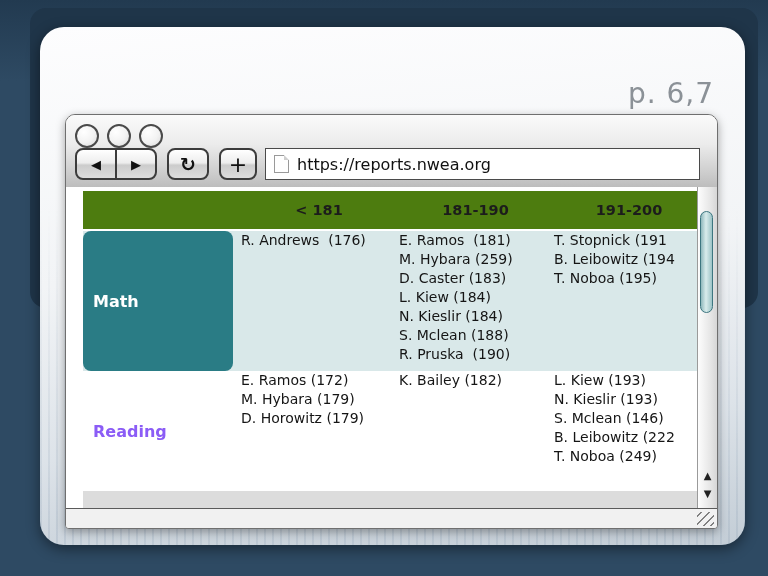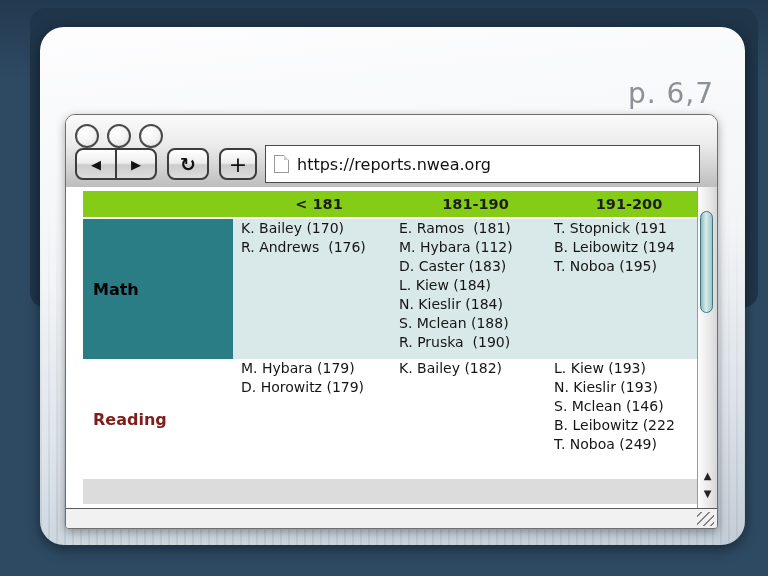"https://reports.nwea.org" .urlbar { height: 38px -> 32px }
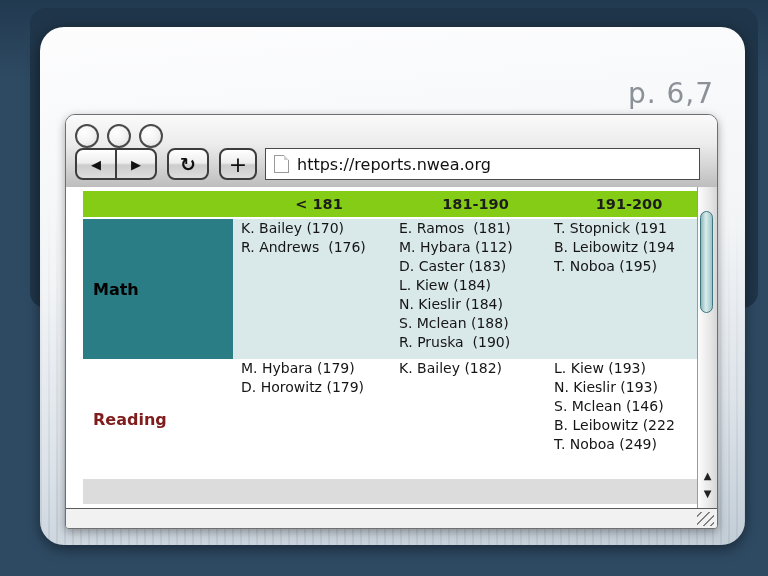"< 181" .thead { background: #84cc16 -> #4d7c0f; height: 26px -> 38px }
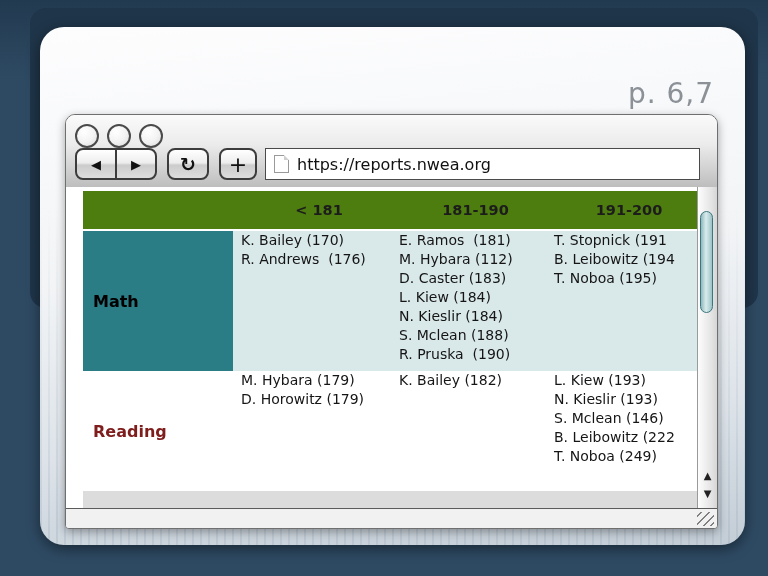"K. Bailey (170)" span.line { html: <span>K. Bailey (170)</span> -> none }
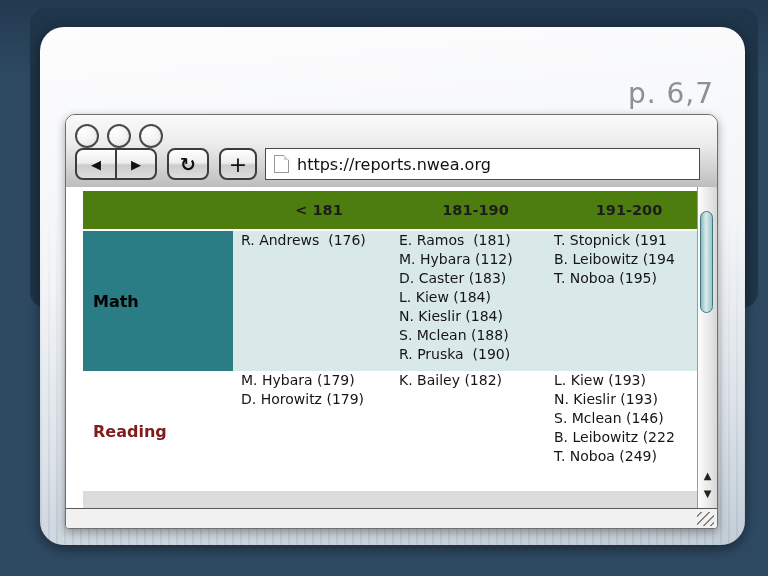"M. Hybara (112)" span.line { text: 112 -> 259 }
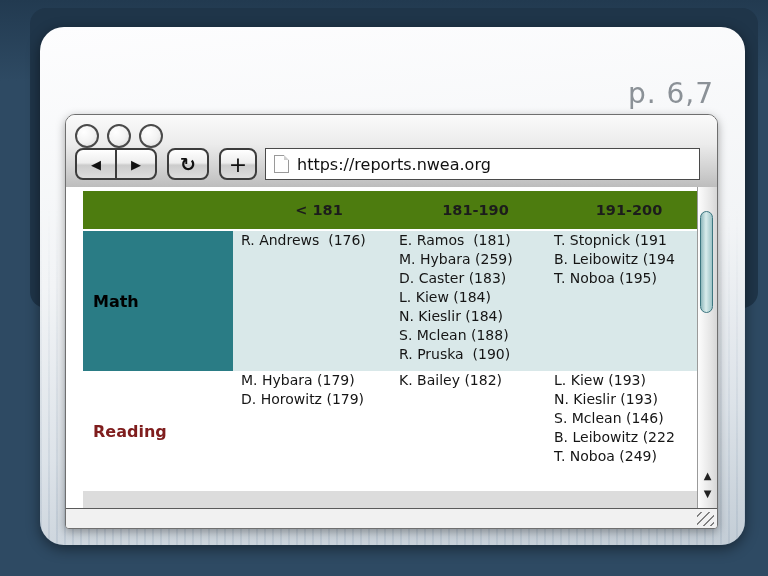"Math" .label-teal { border-radius: none -> 8px; color: #000000 -> #ffffff }
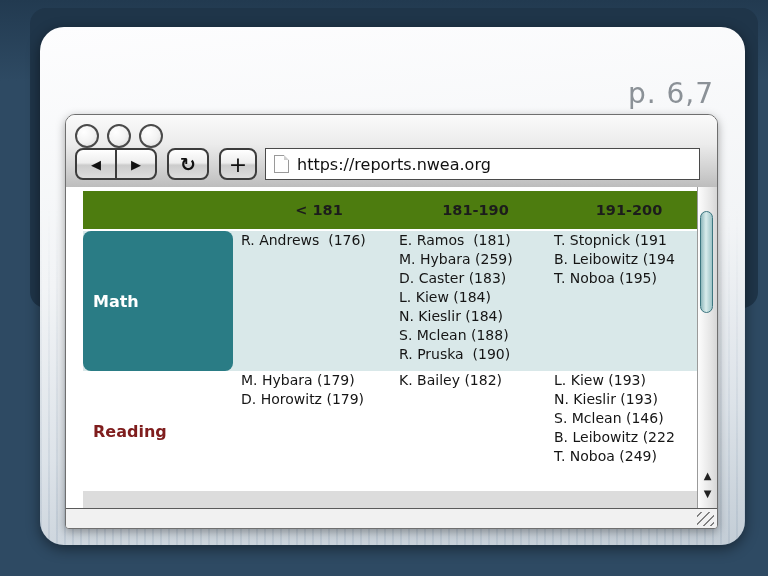"E. Ramos (172)" span.line { html: none -> <span>E. Ramos (172)</span> }
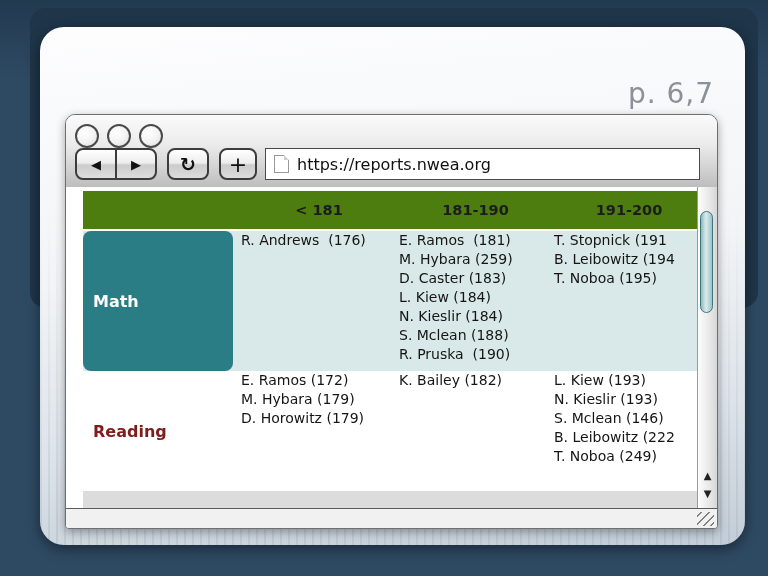"Reading" .label-dark { color: #7f1d1d -> #8b5cf6 }
